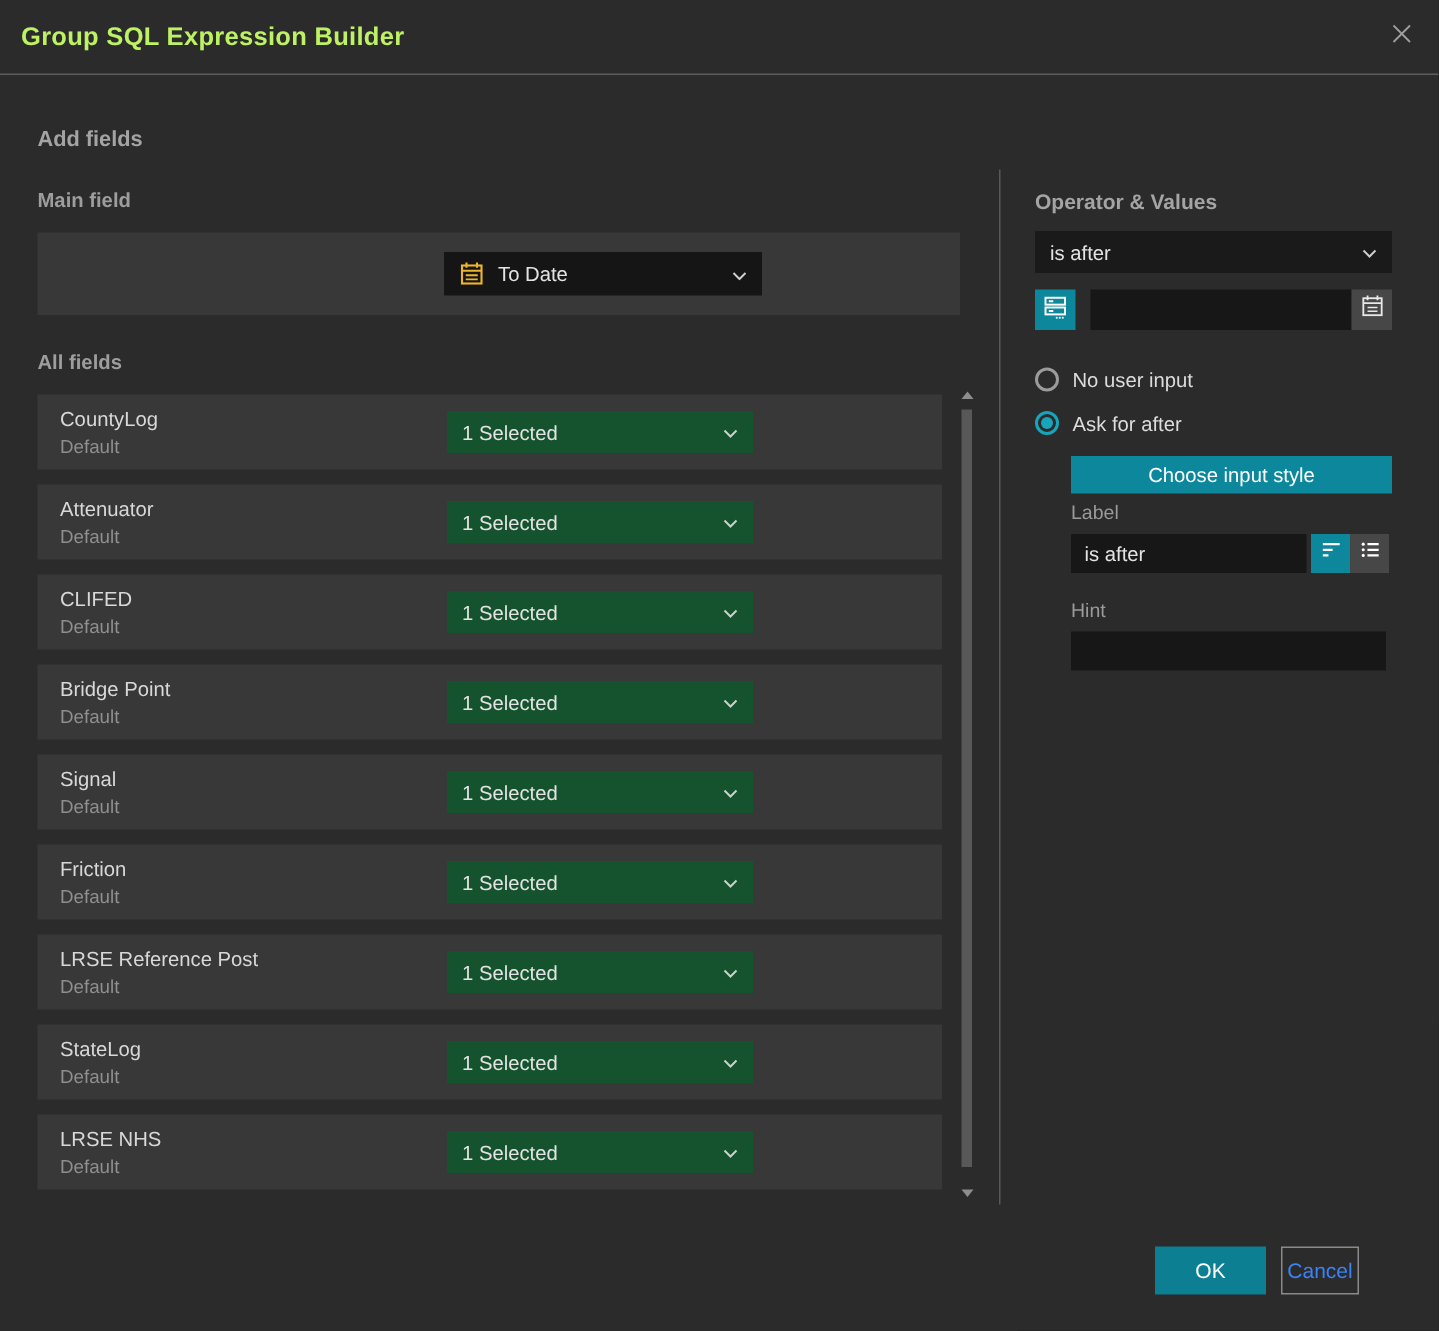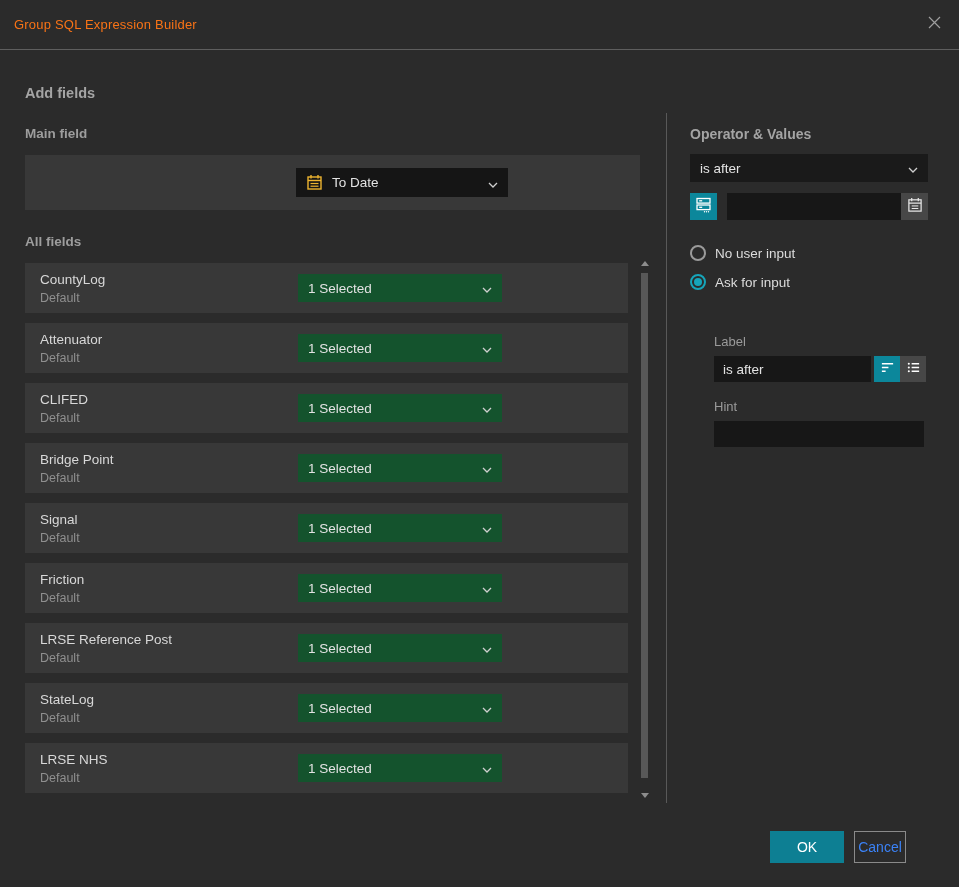"Group SQL Expression Builder" .title { color: #f97316 -> #bef264; font-size: 13px -> 17px; font-weight: 400 -> 700 }
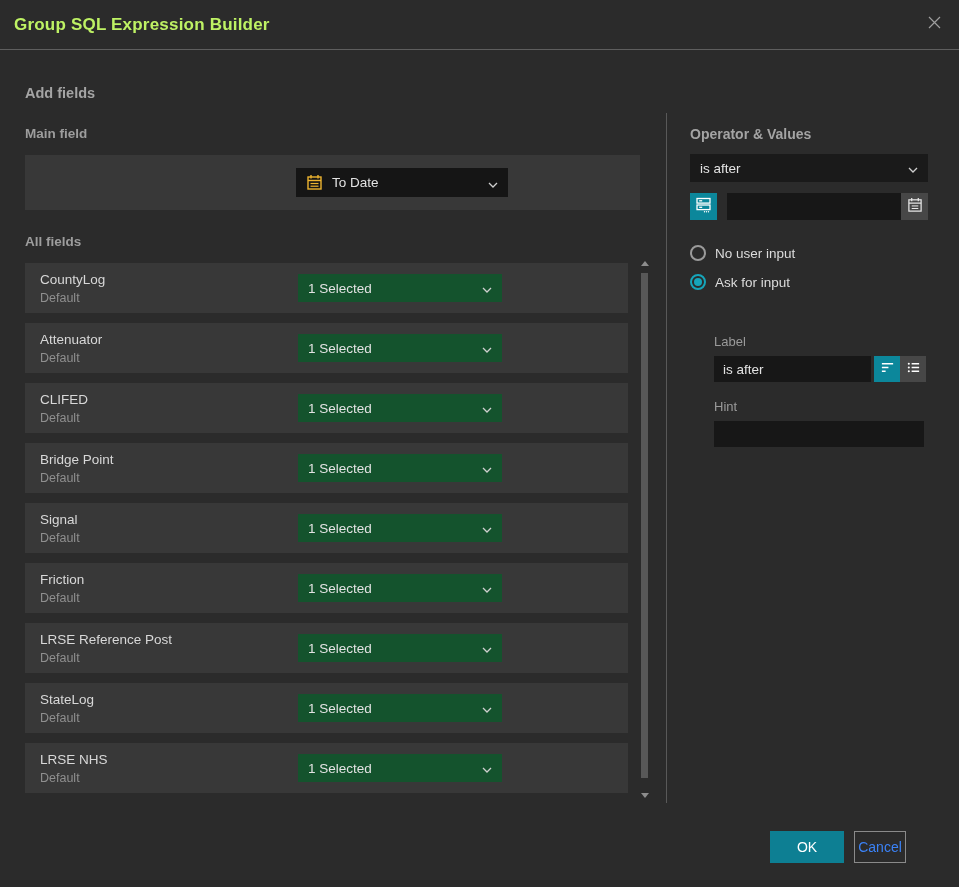"Ask for input" div.radio-label { text: input -> after }
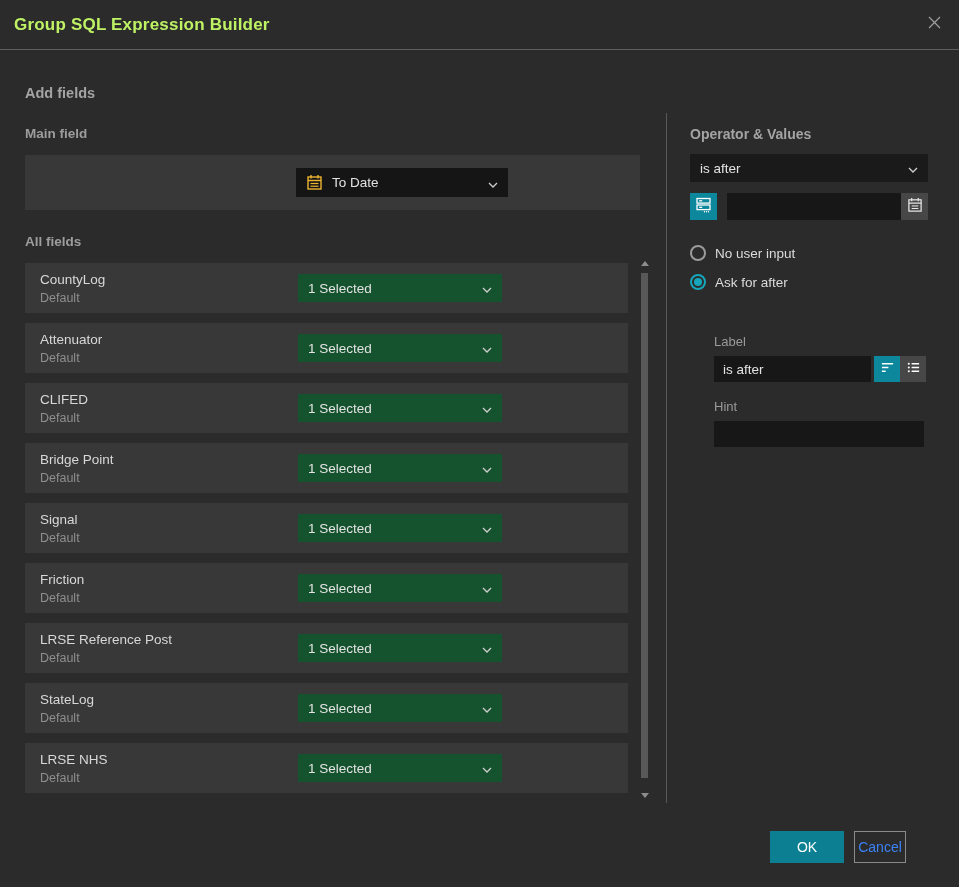"Choose input style" div.choose-btn { html: none -> <div>Choose input style</div> }
